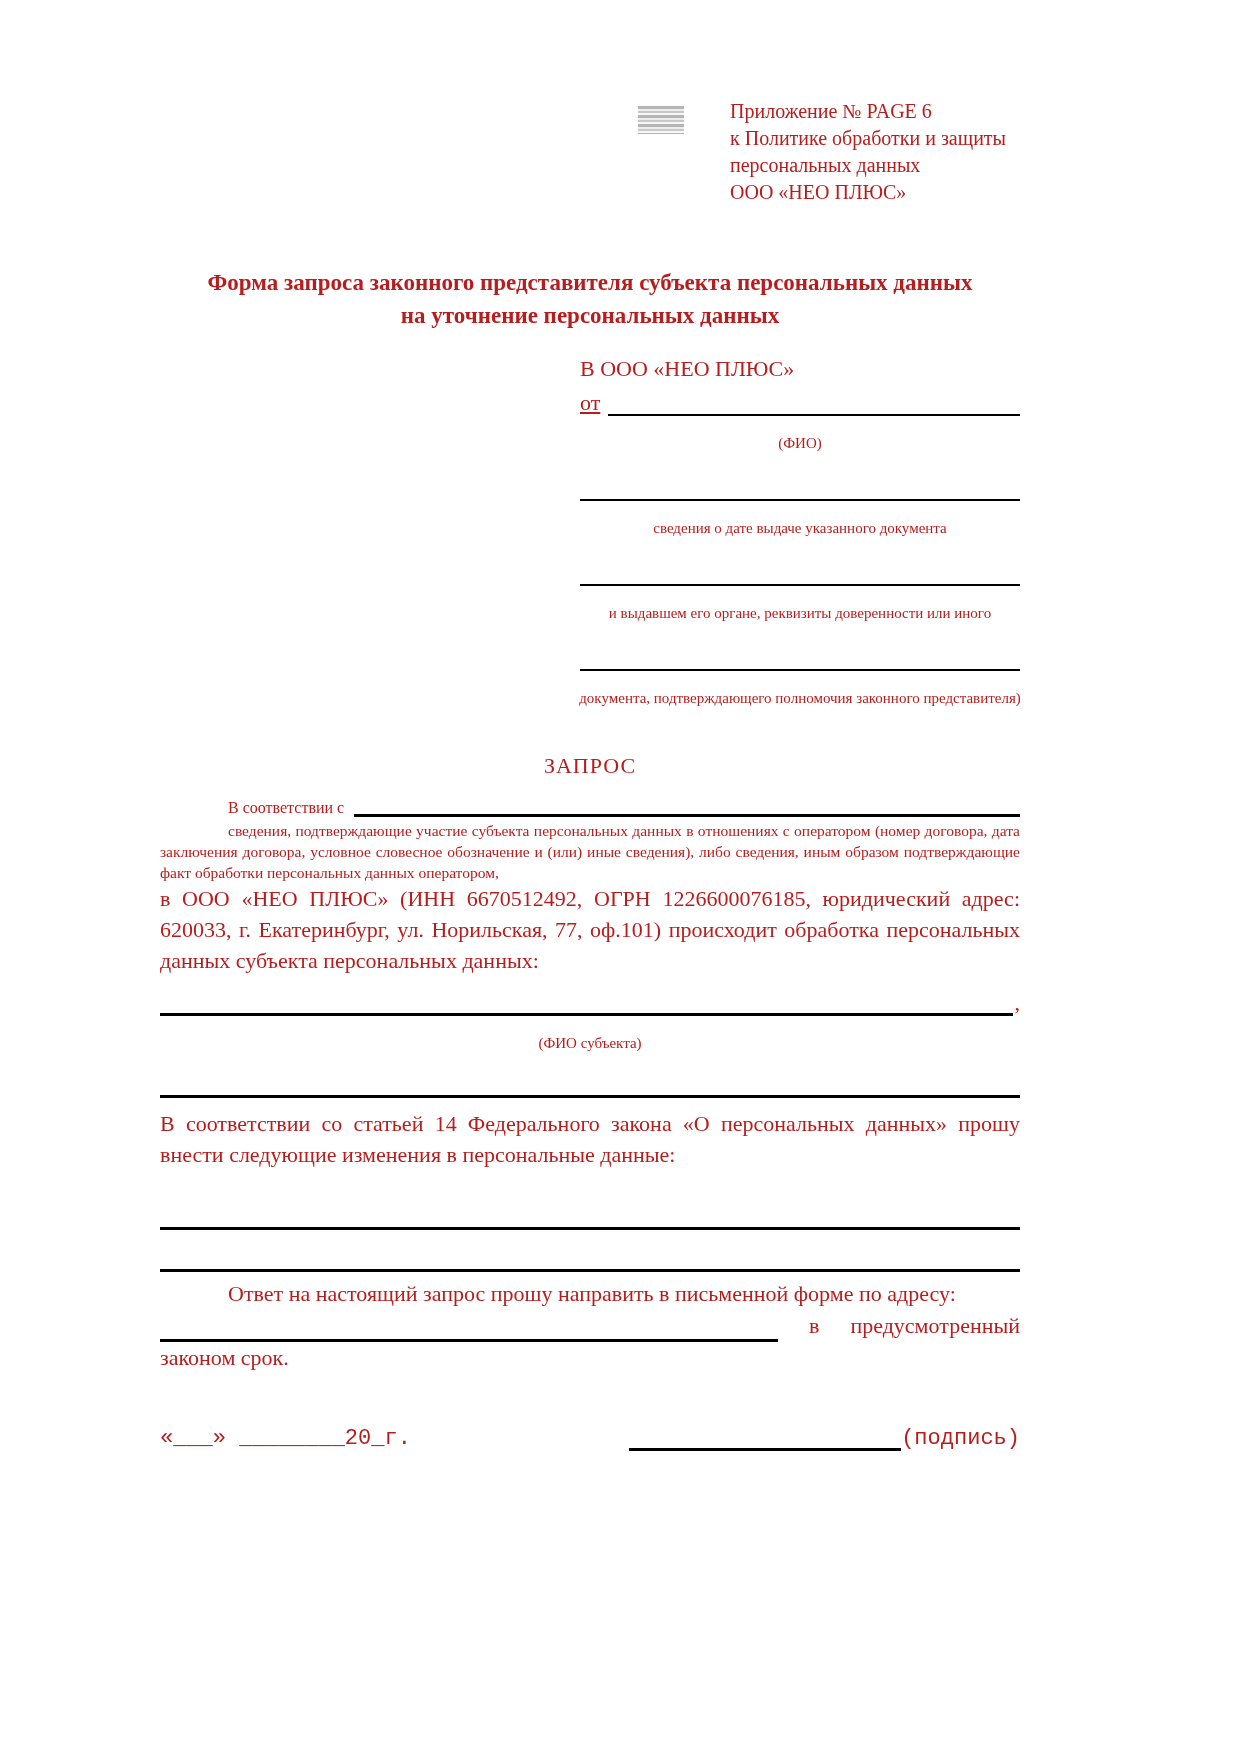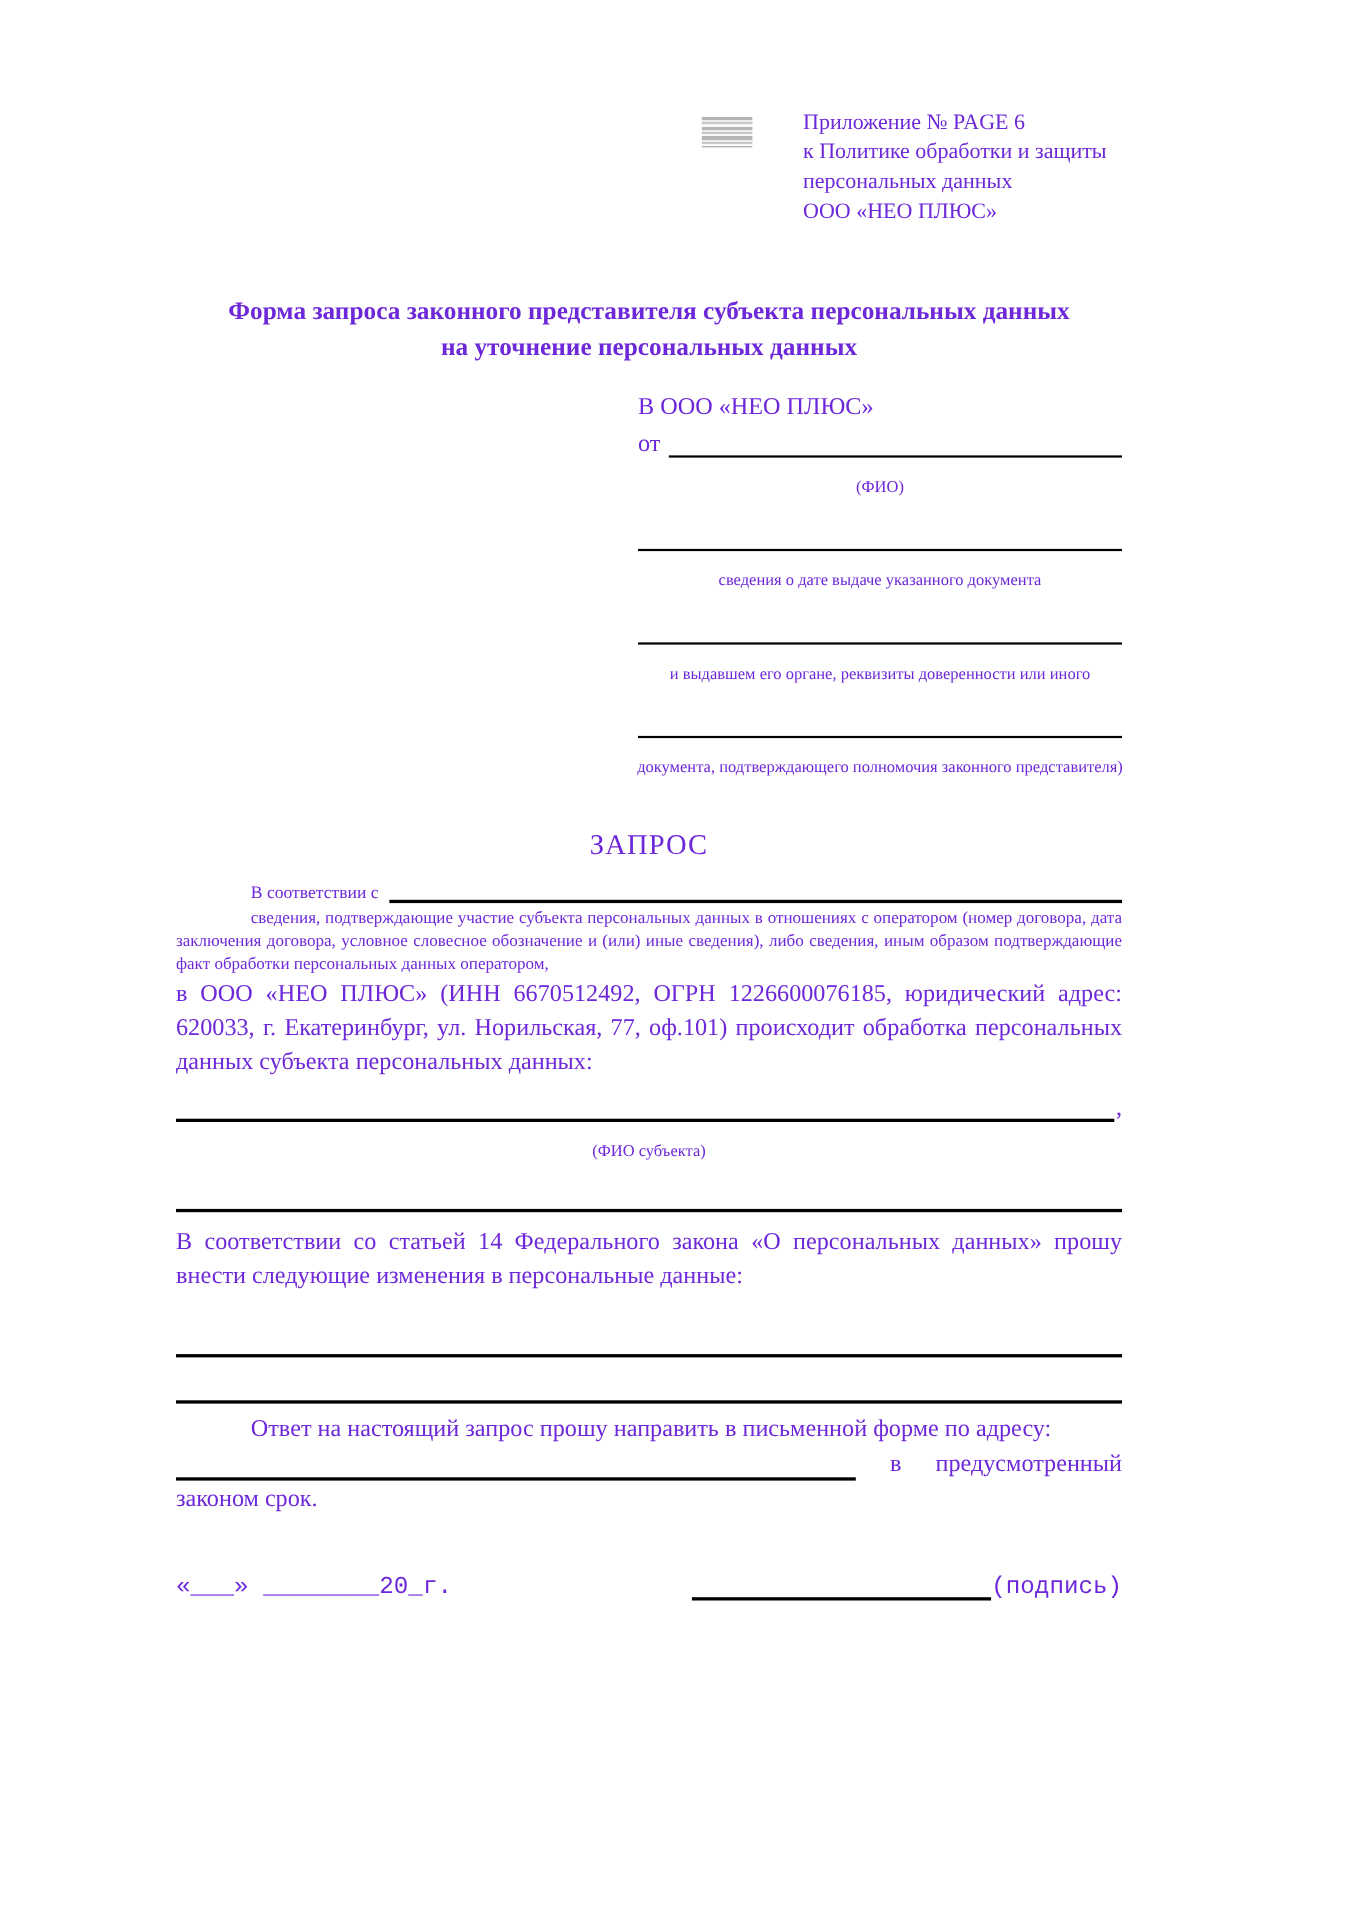"Приложение № PAGE 6" .page { color: #6d28d9 -> #b91c1c }
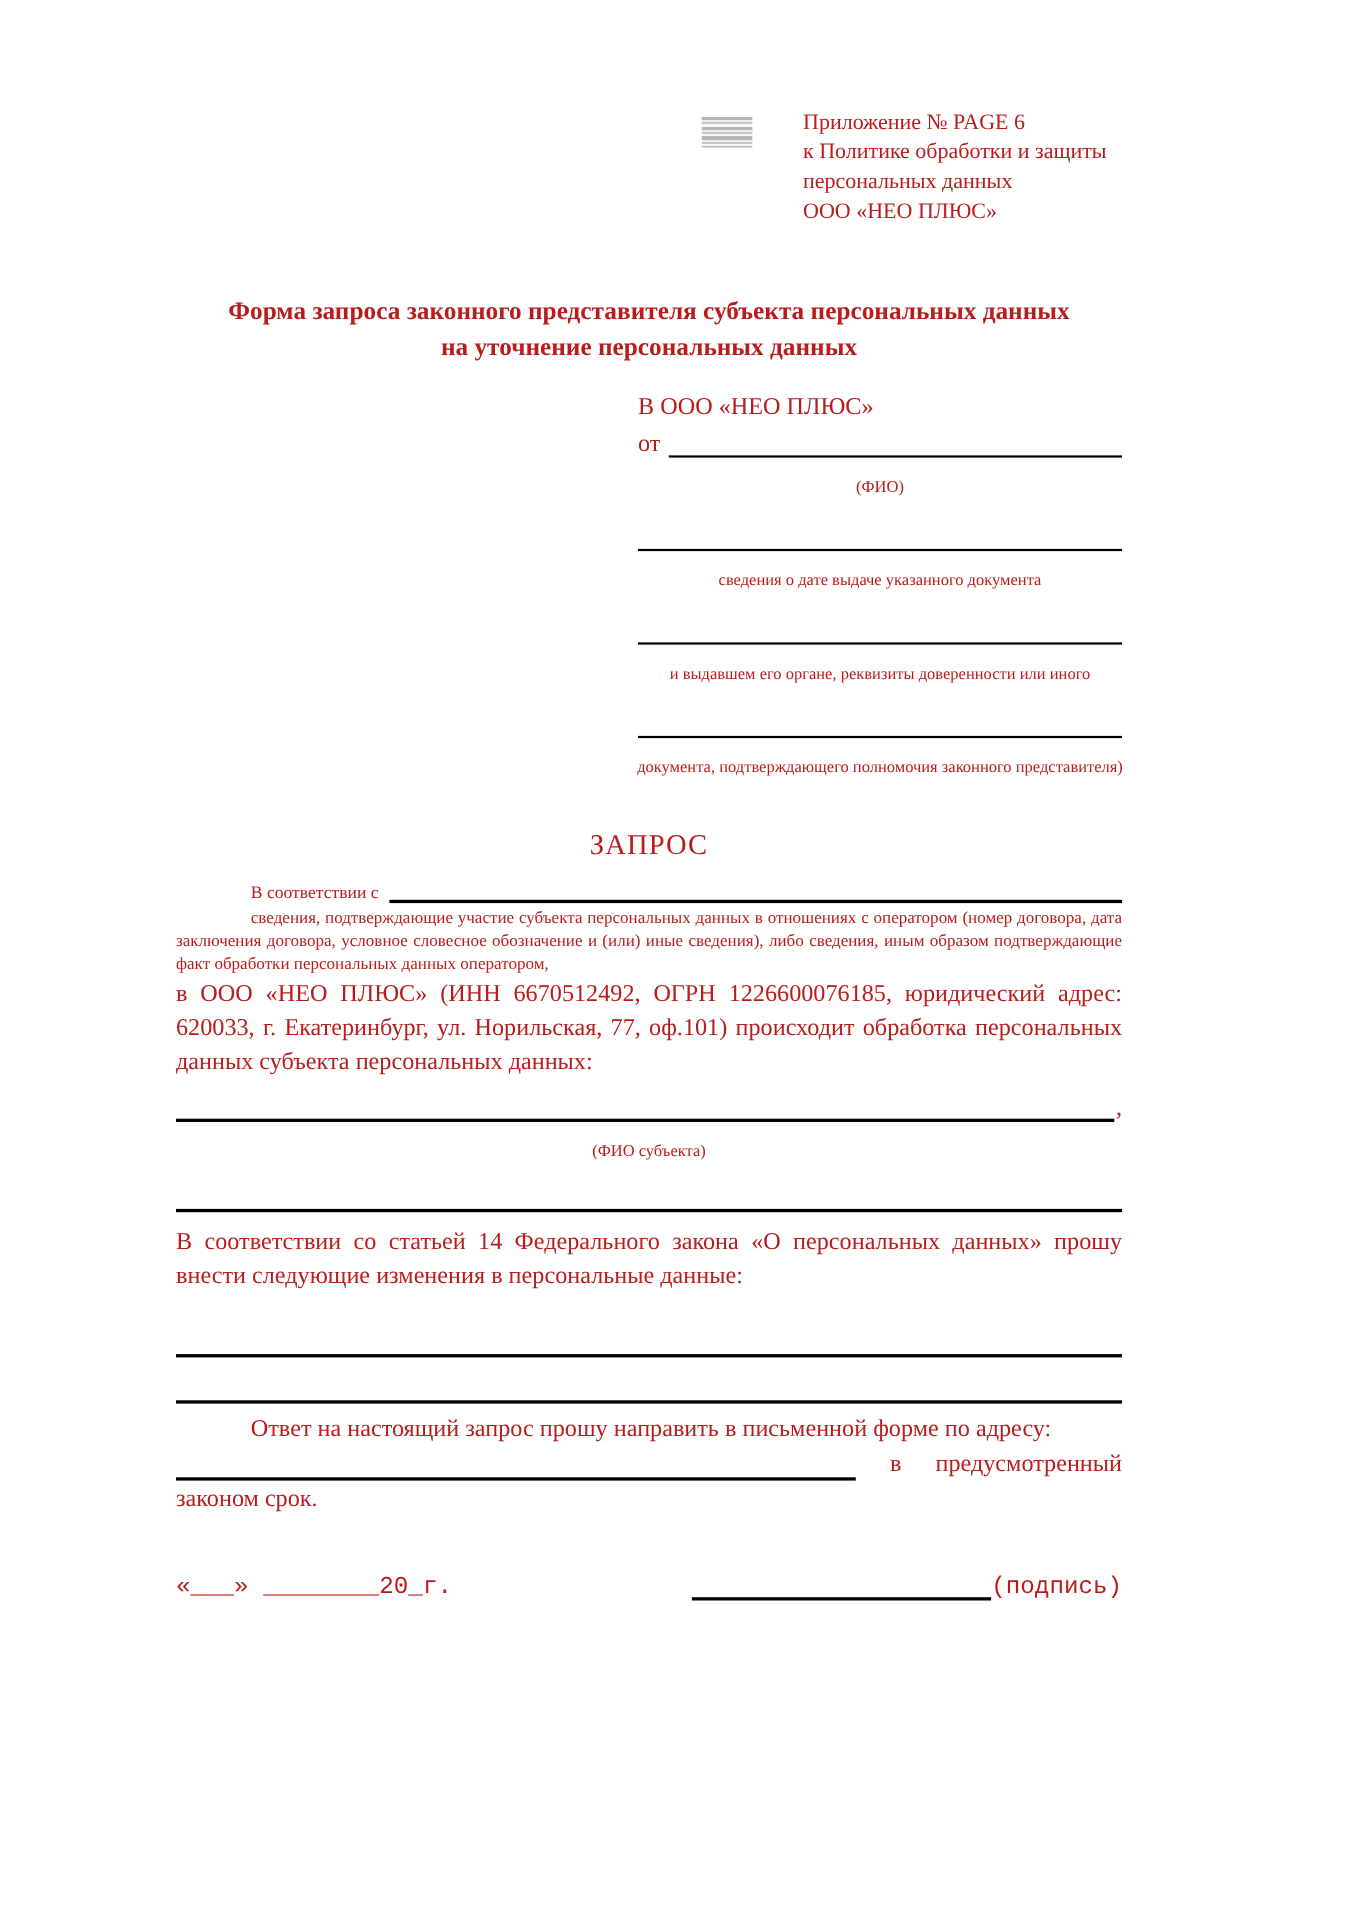"от" .from-row { text-decoration: none -> underline }
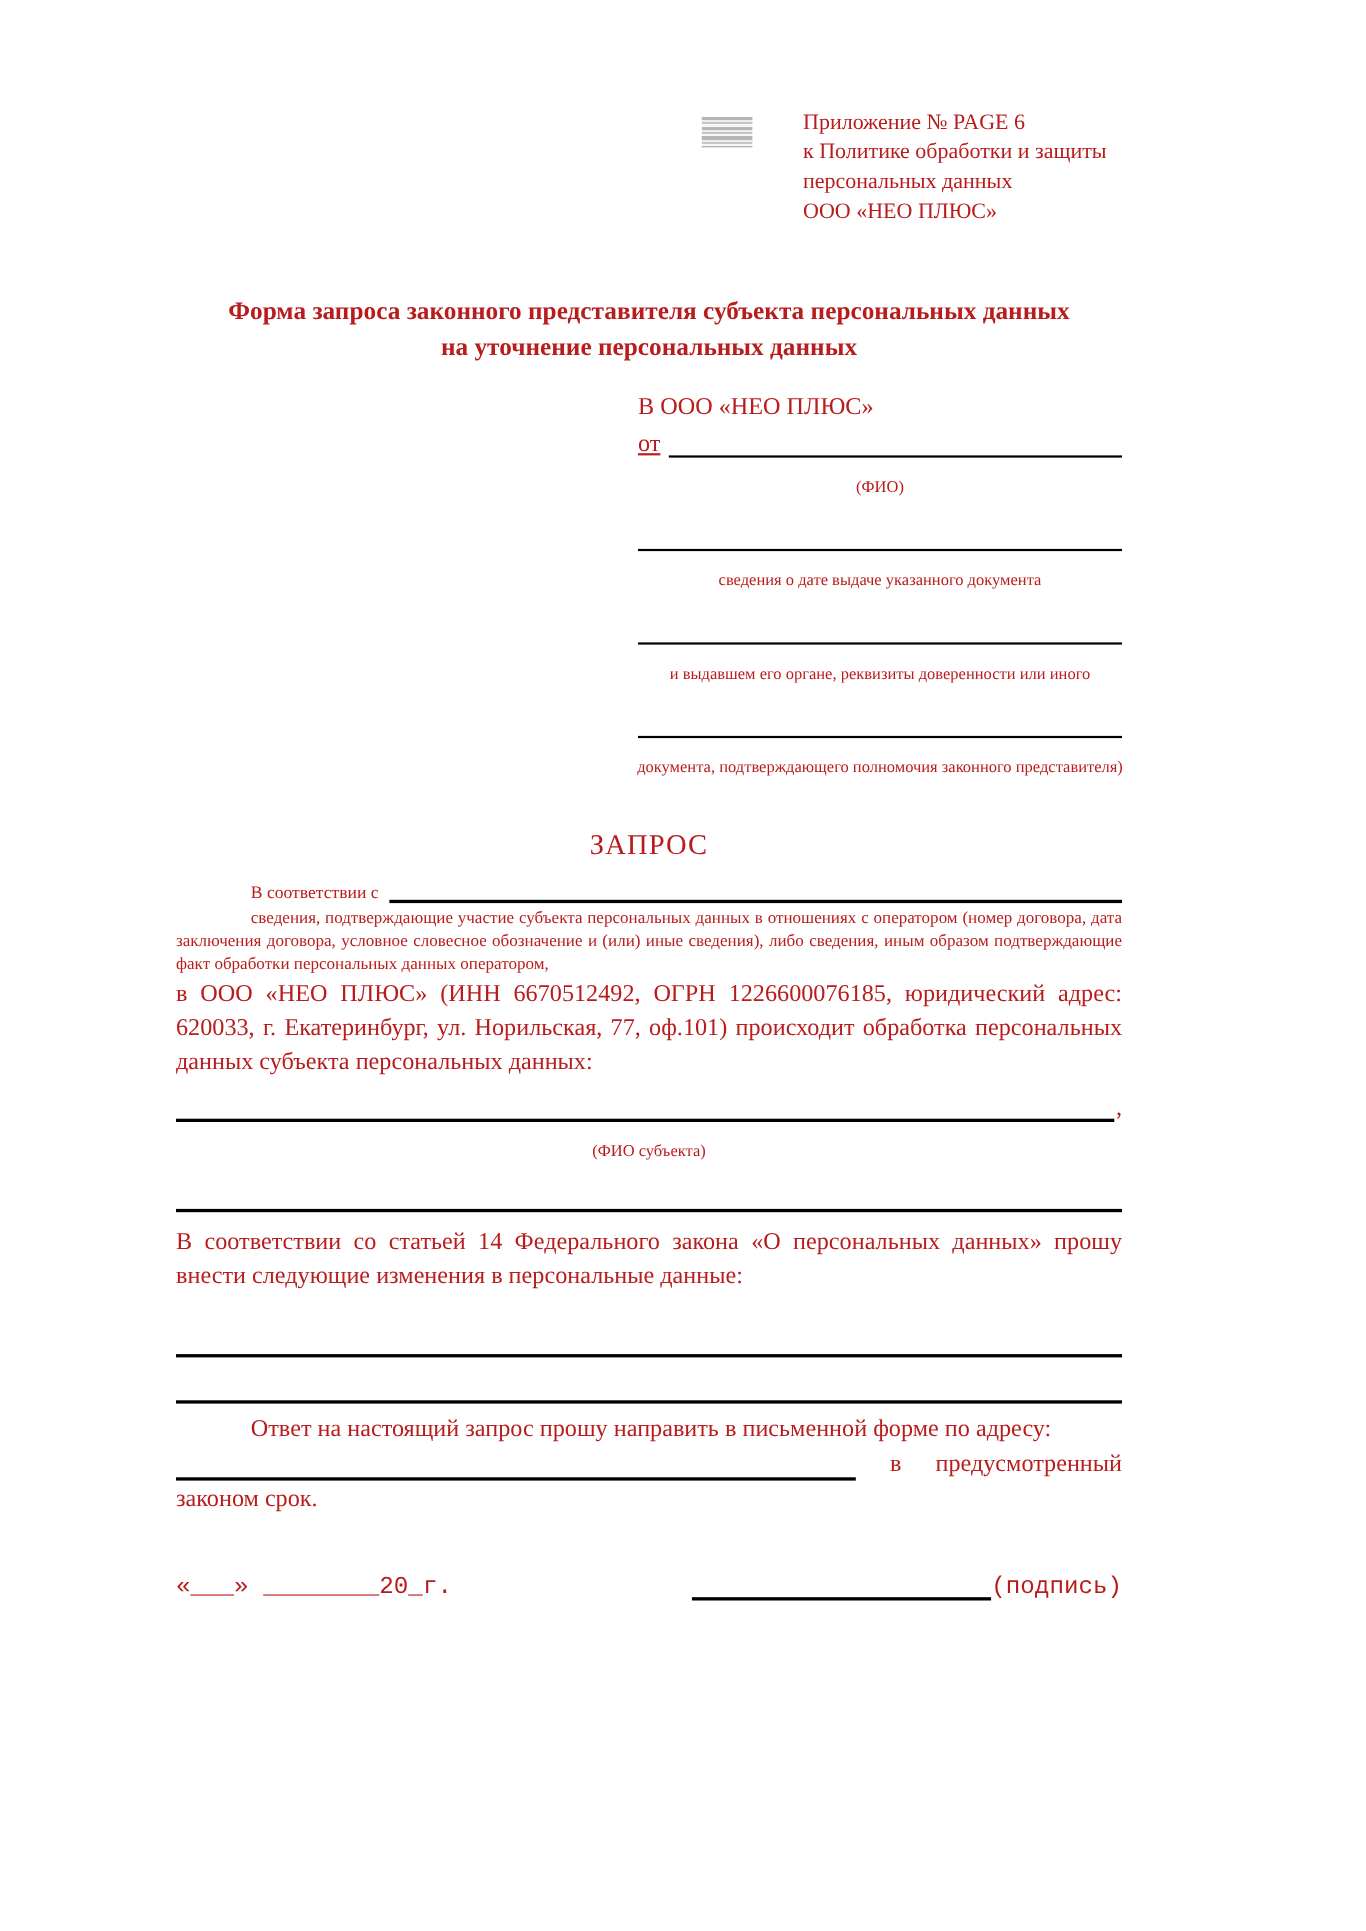"ЗАПРОС" .zapros-heading { font-size: 26px -> 22px }
